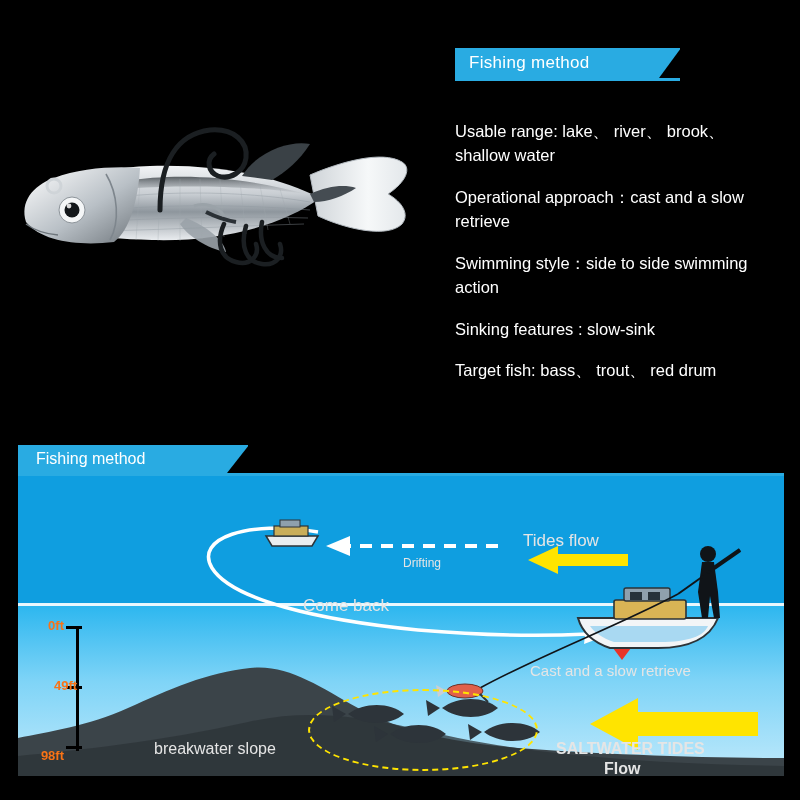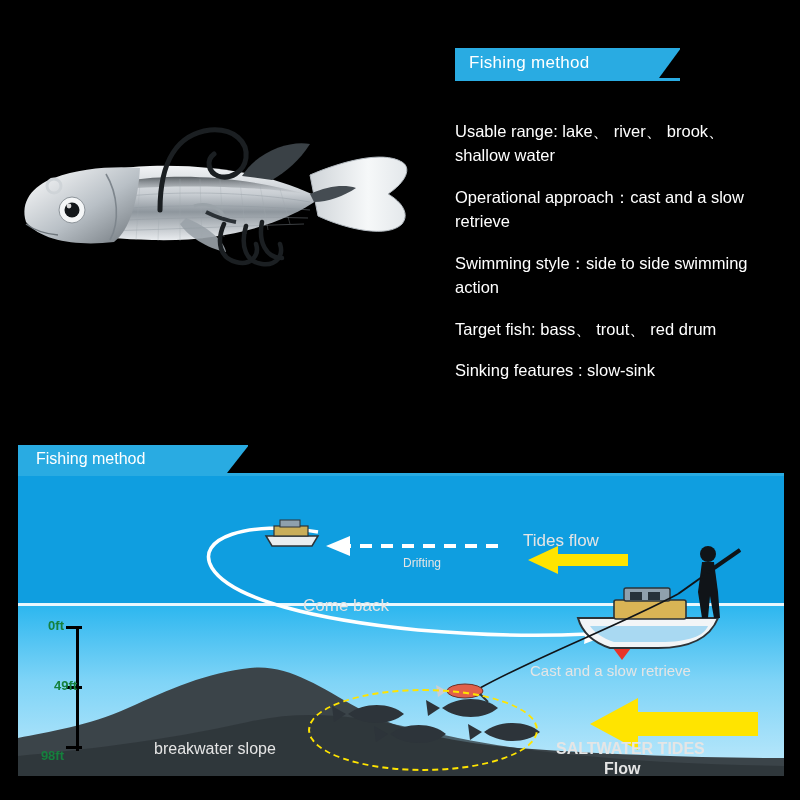"Target fish: bass、 trout、 red" div.spec-item { order: before "Sinking features : slow-sink" -> after "Sinking features : slow-sink" }
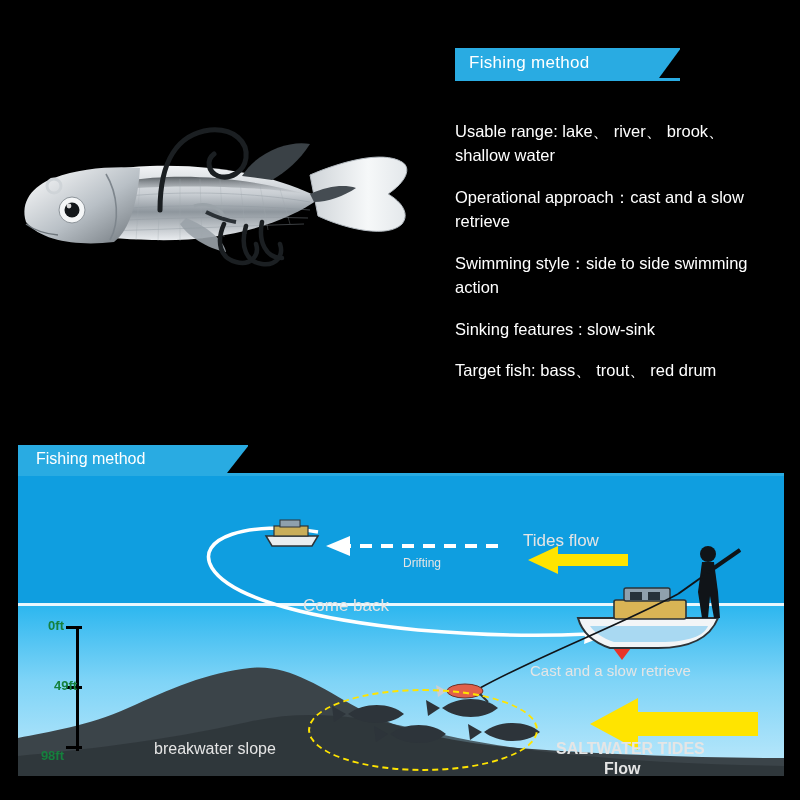"0ft" .depth-label { color: #15803d -> #f97316 }
